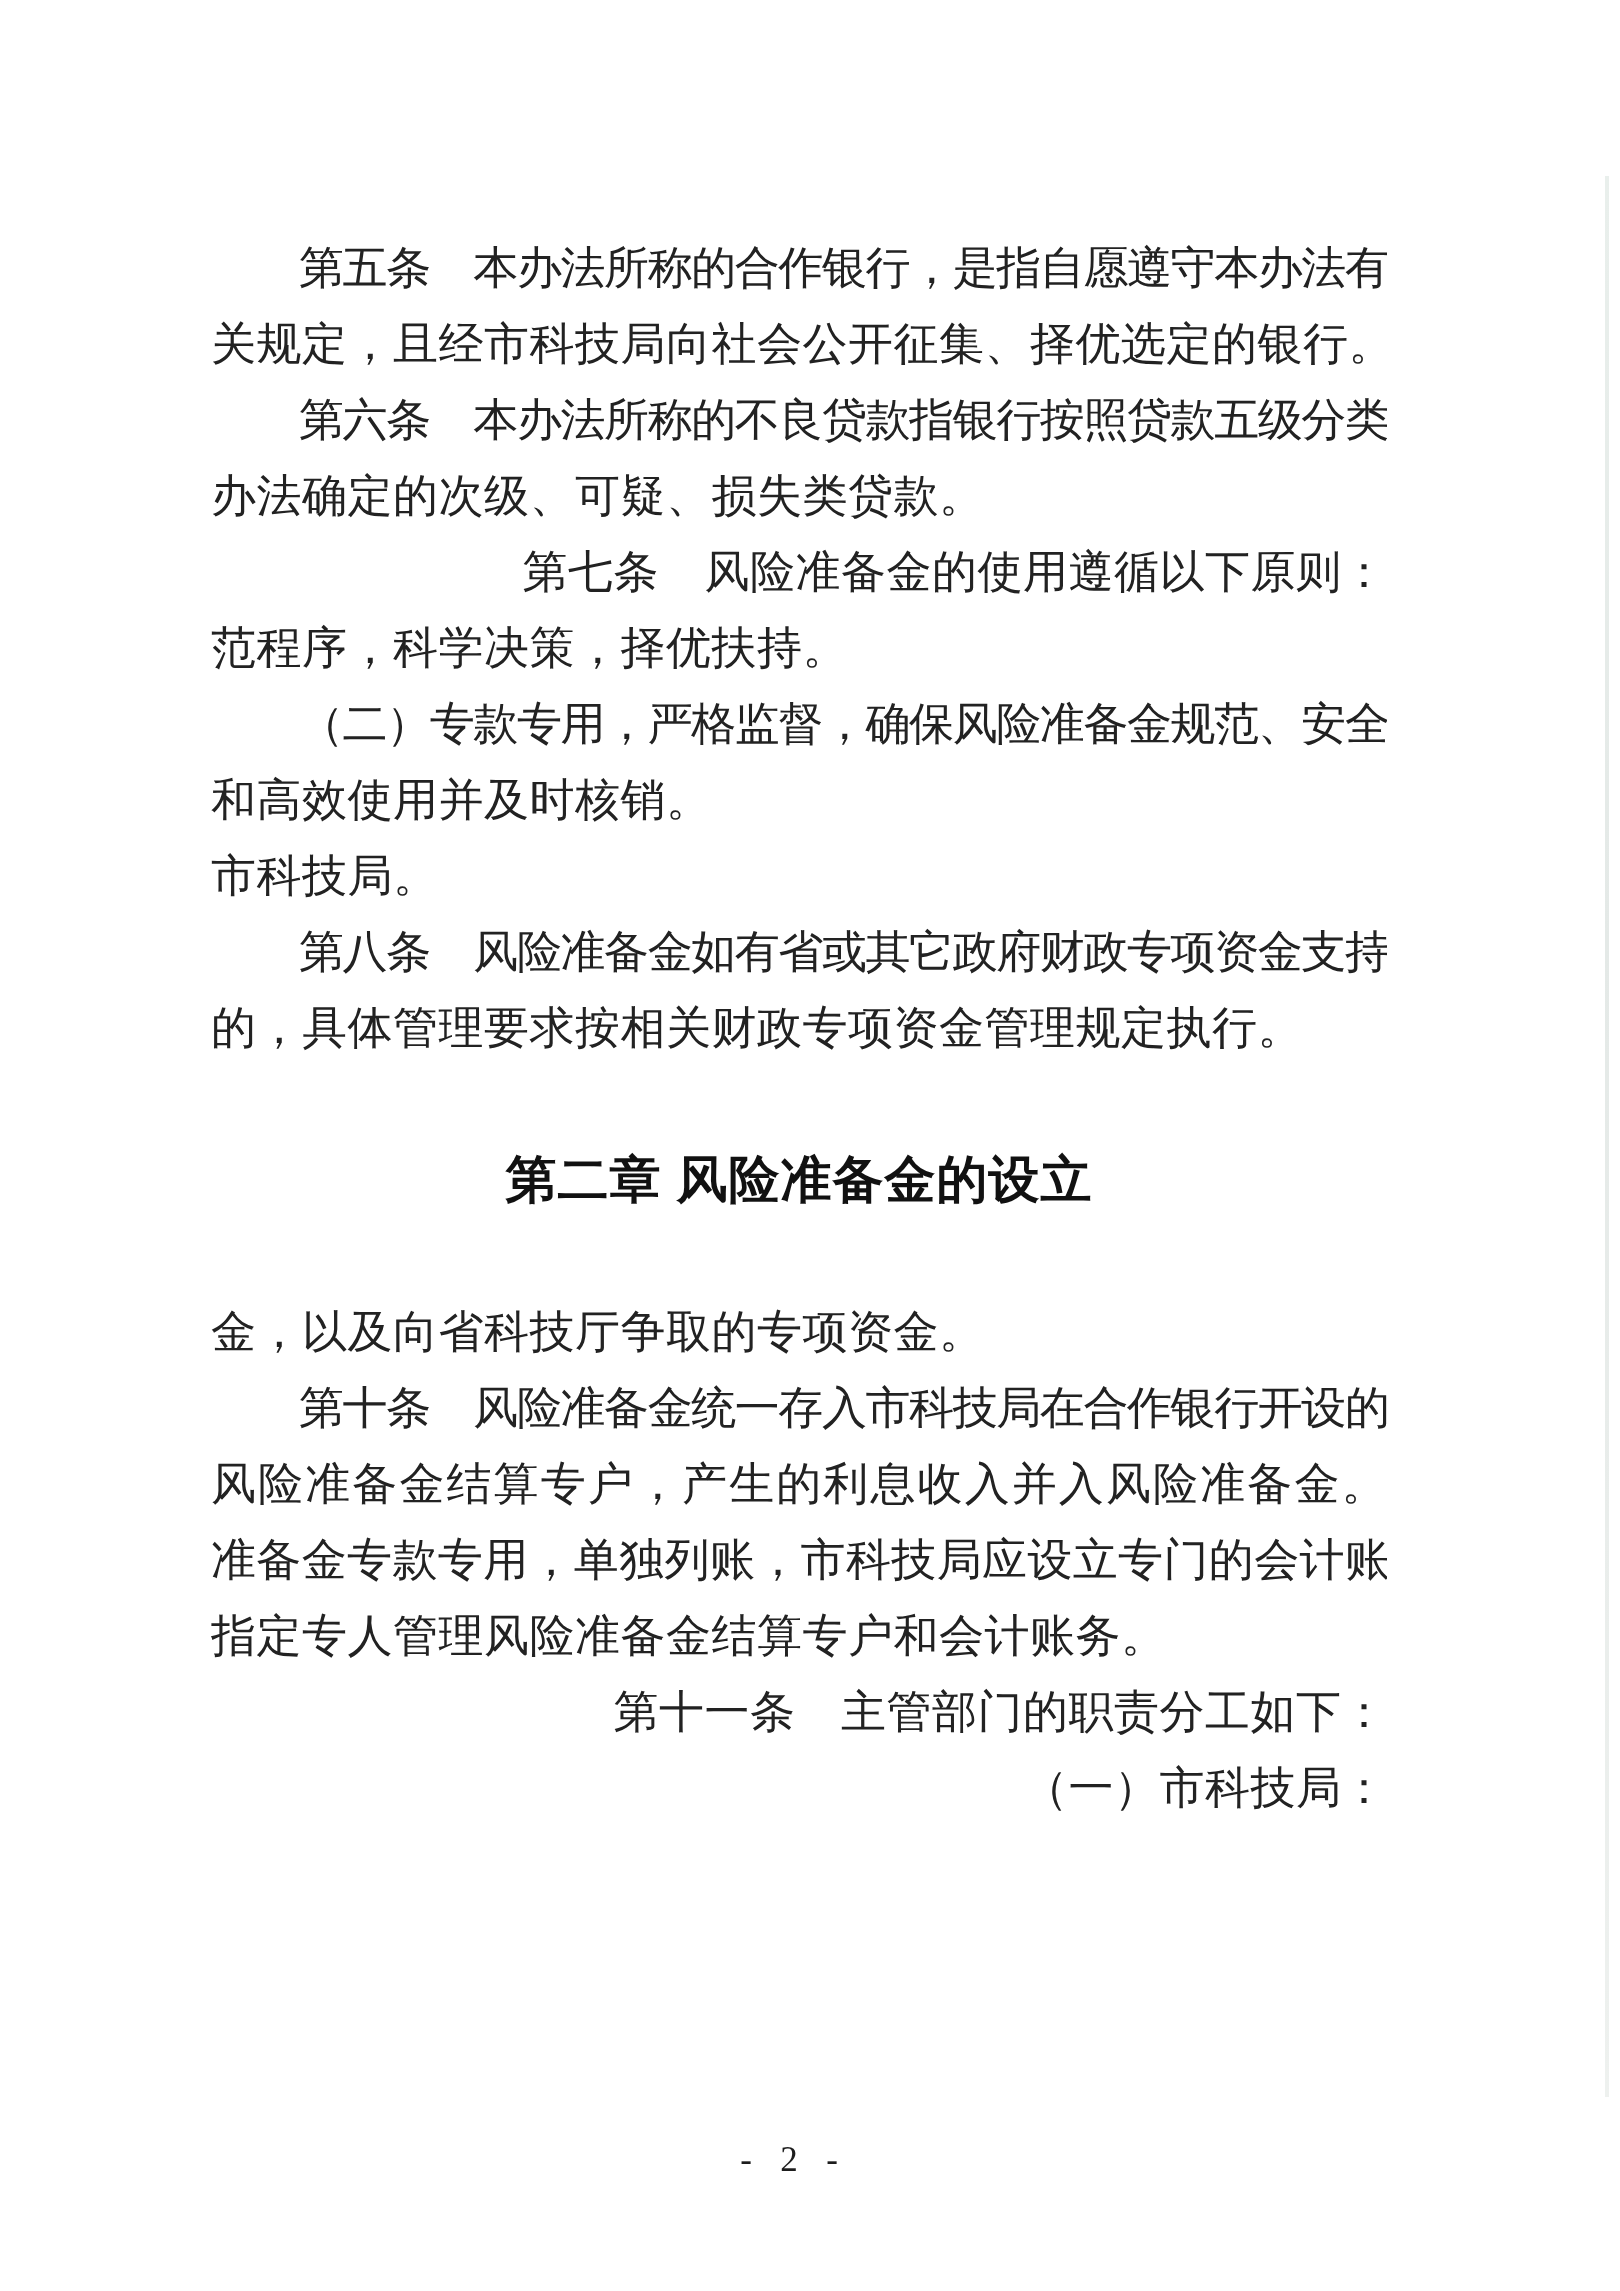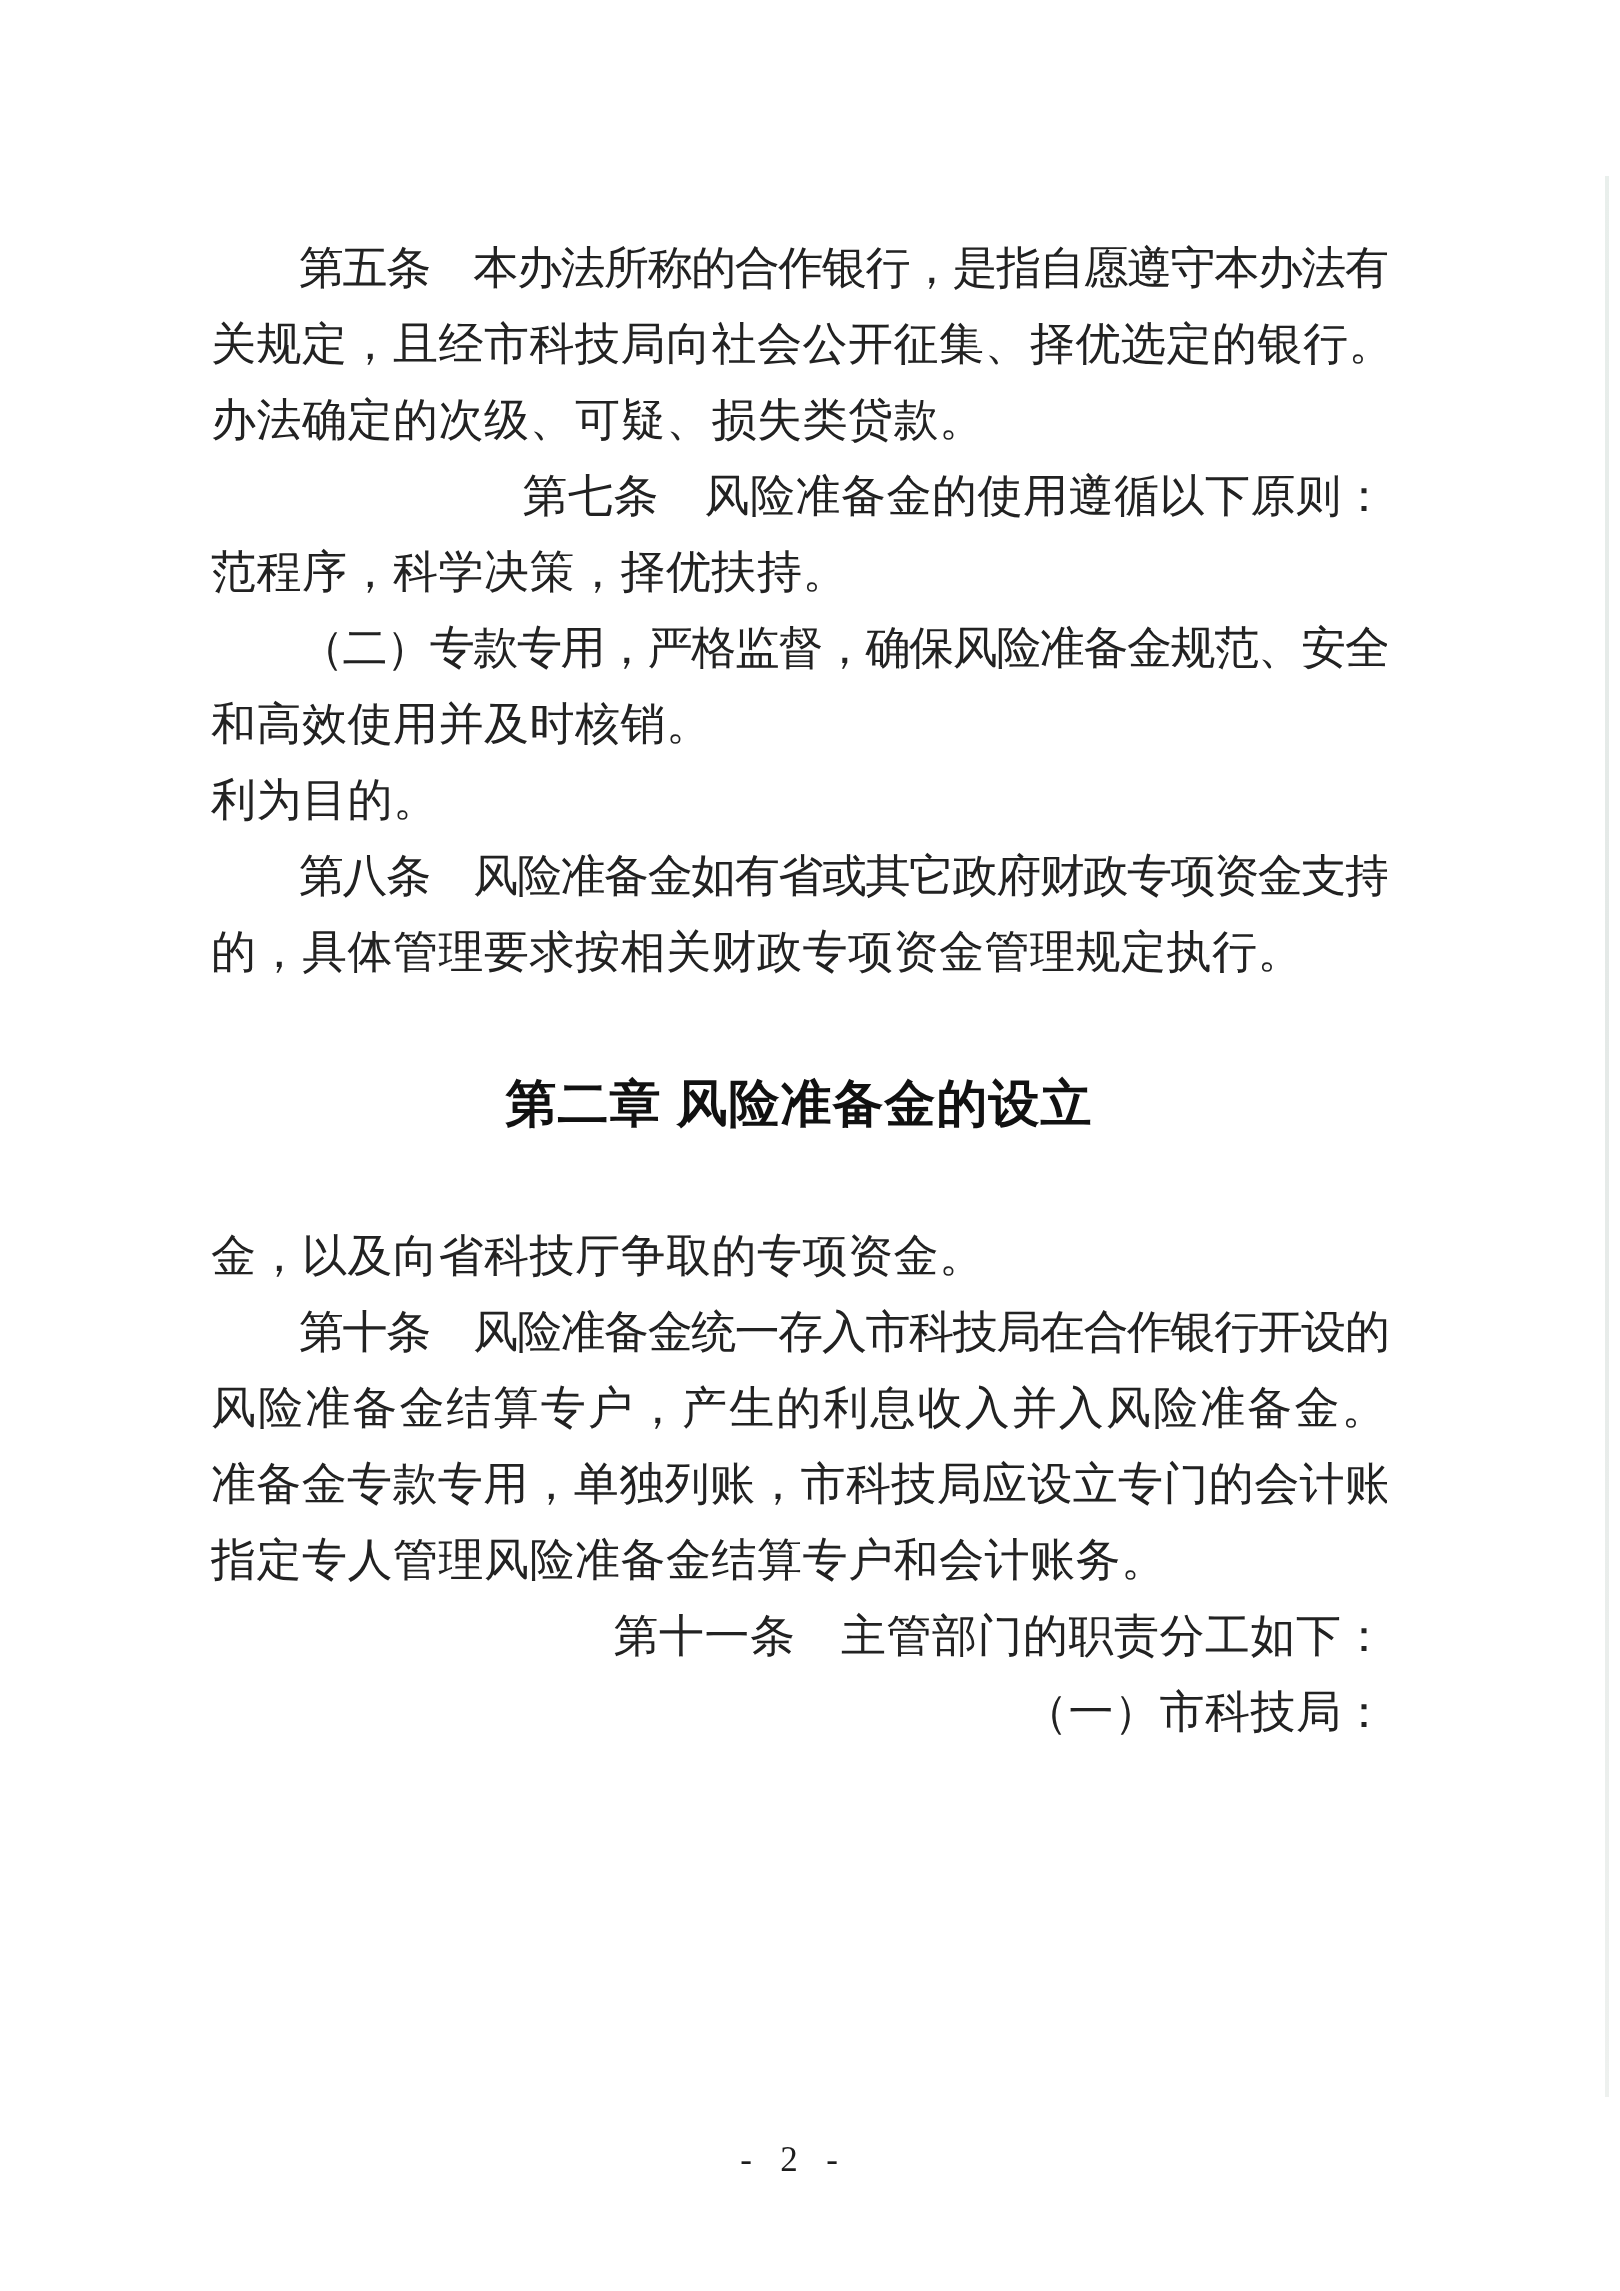"第六条 本办法所称的不良贷款指银行按照贷款五级分类" div.line { html: none -> <div>第六条 本办法所称的不良贷款指银行按照贷款五级分类</div> }
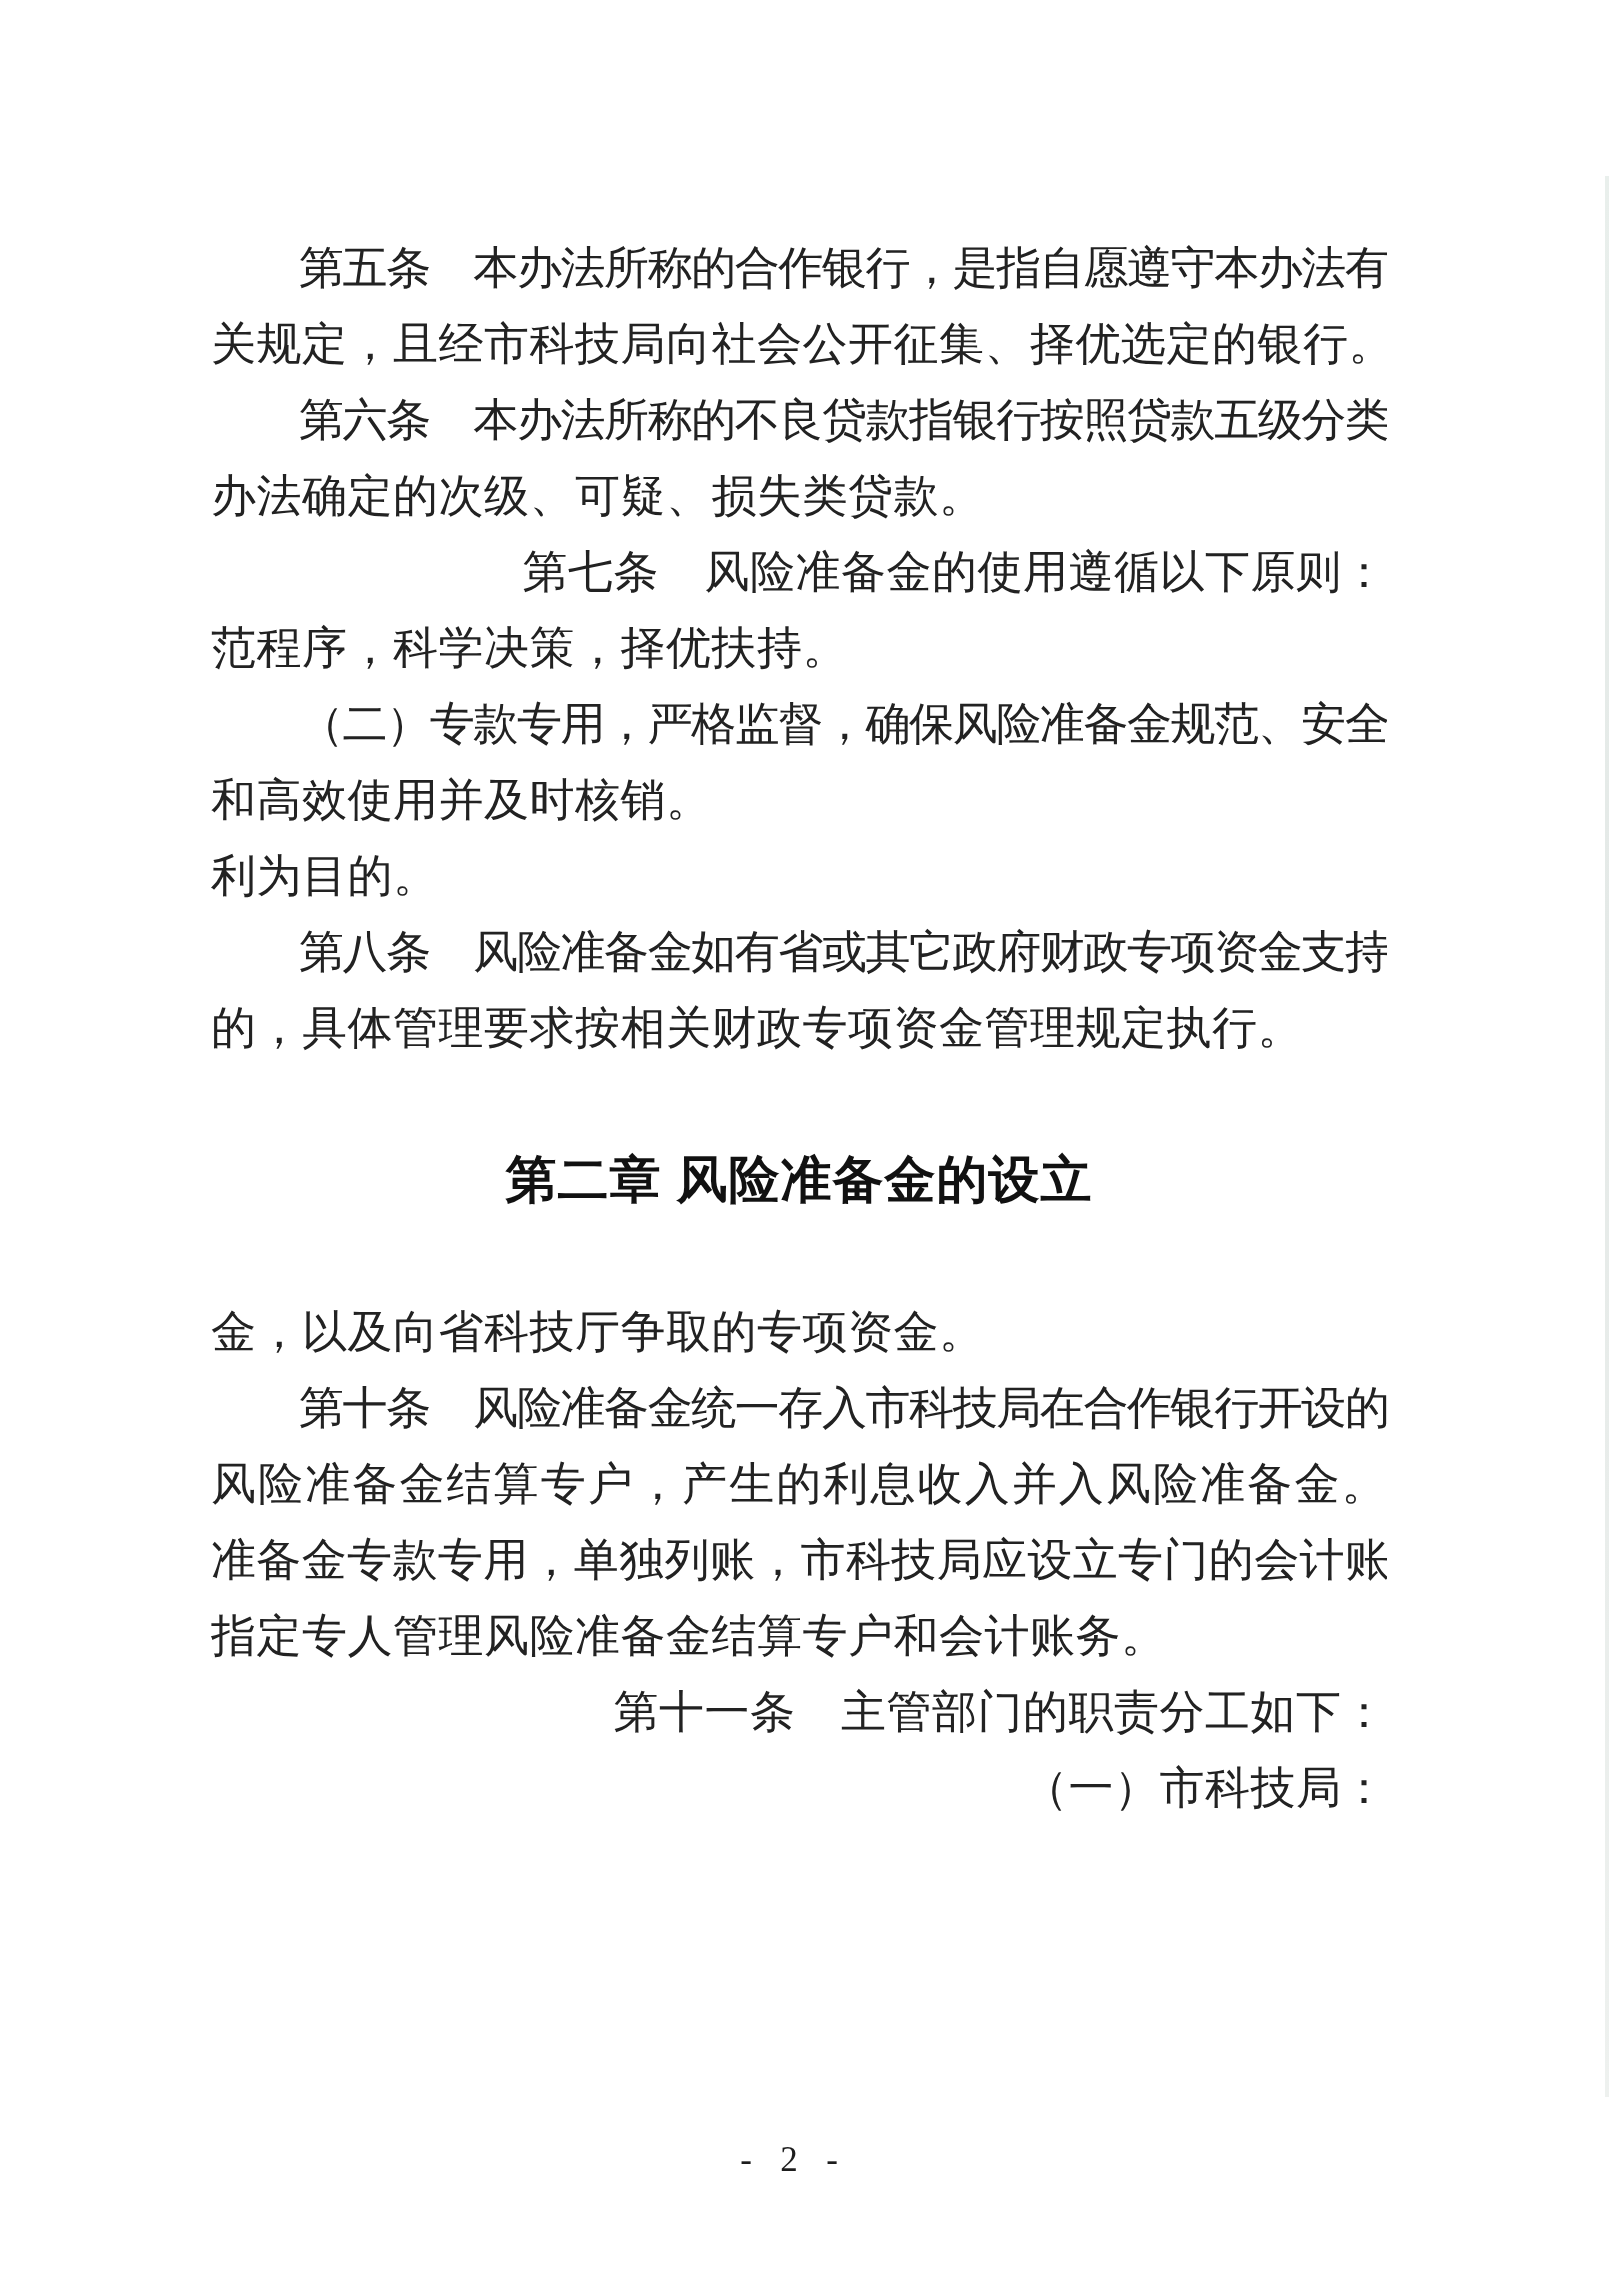"利为目的。" div.line { text: 利为目的 -> 市科技局 }
